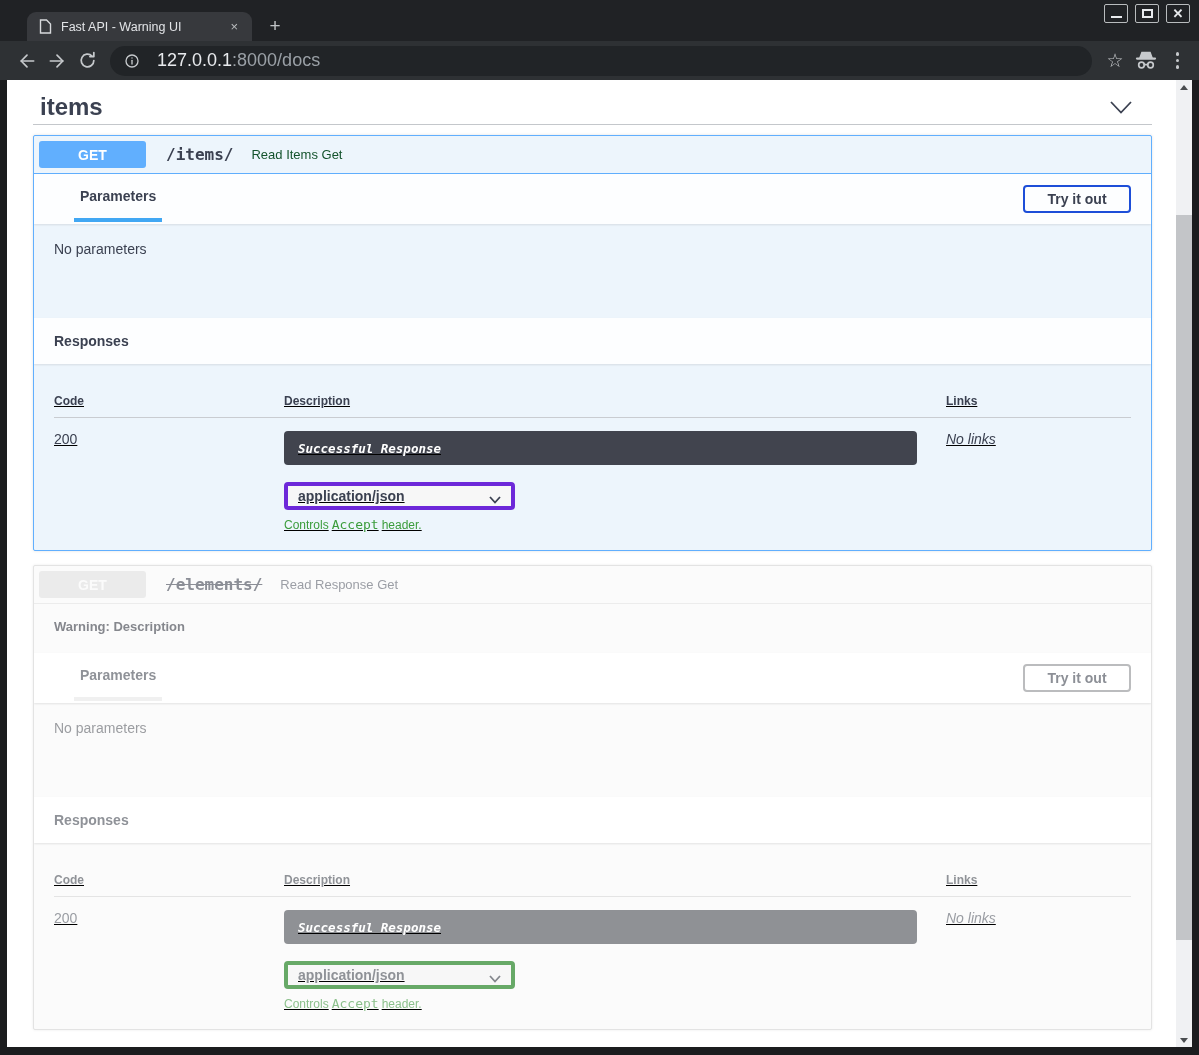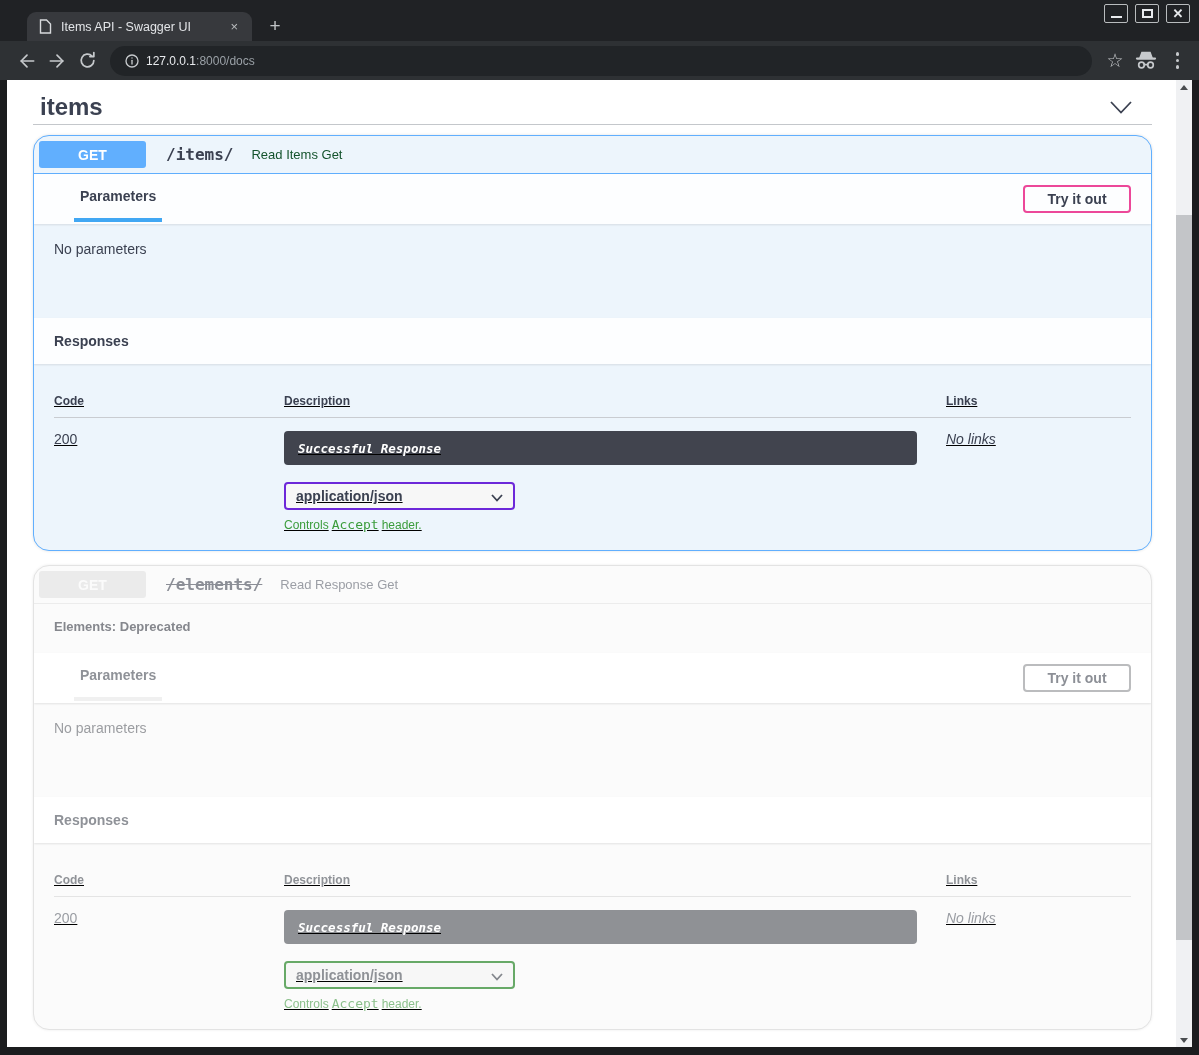"Items API - Swagger UI" span.tab-title { text: Items API - Swagger -> Fast API - Warning }
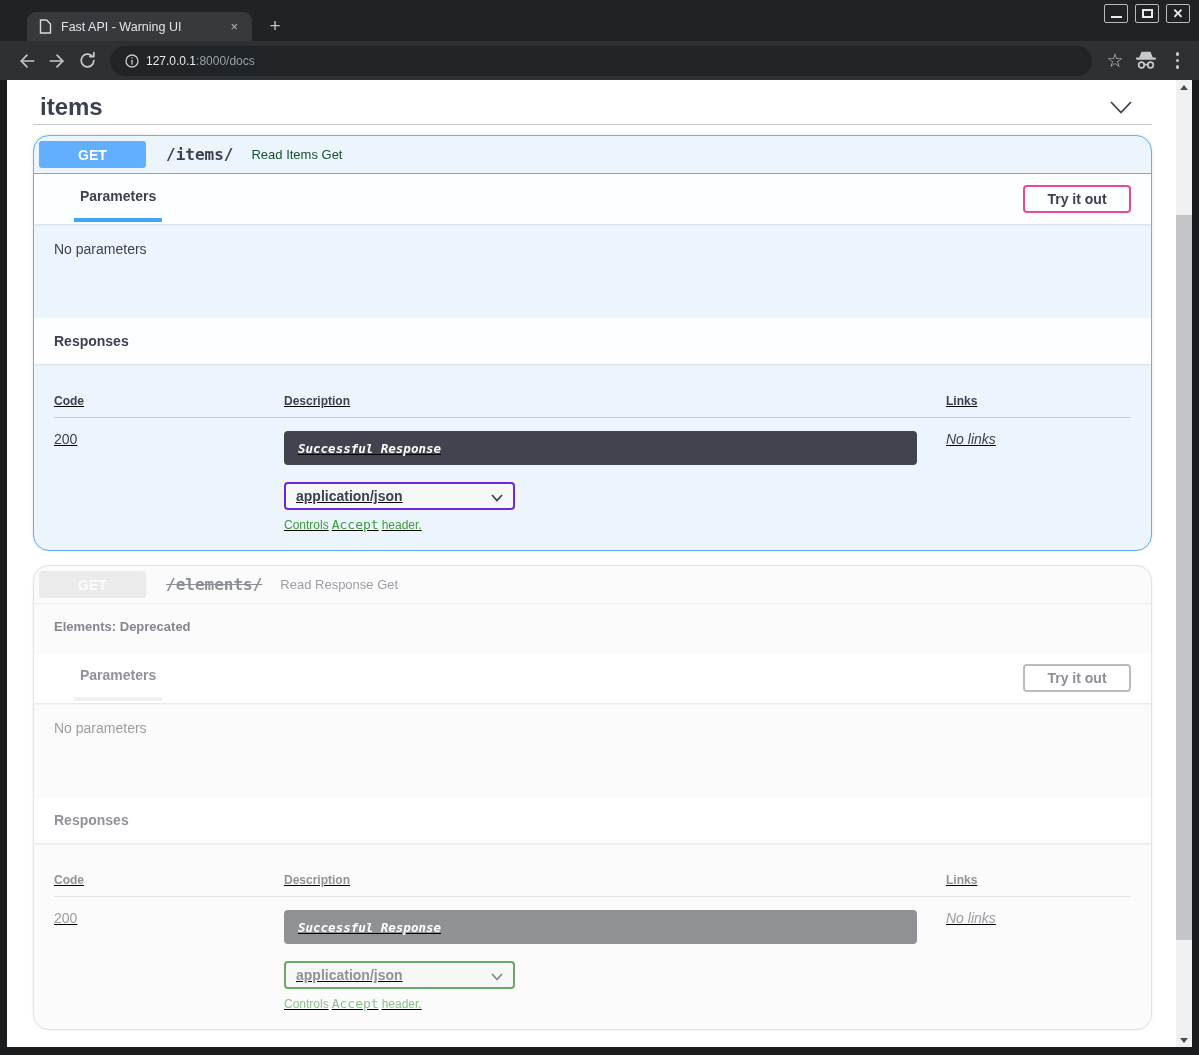"127.0.0.1:8000/docs" .omnibox .url { font-size: 12px -> 18px; margin-left: 6px -> 17px }
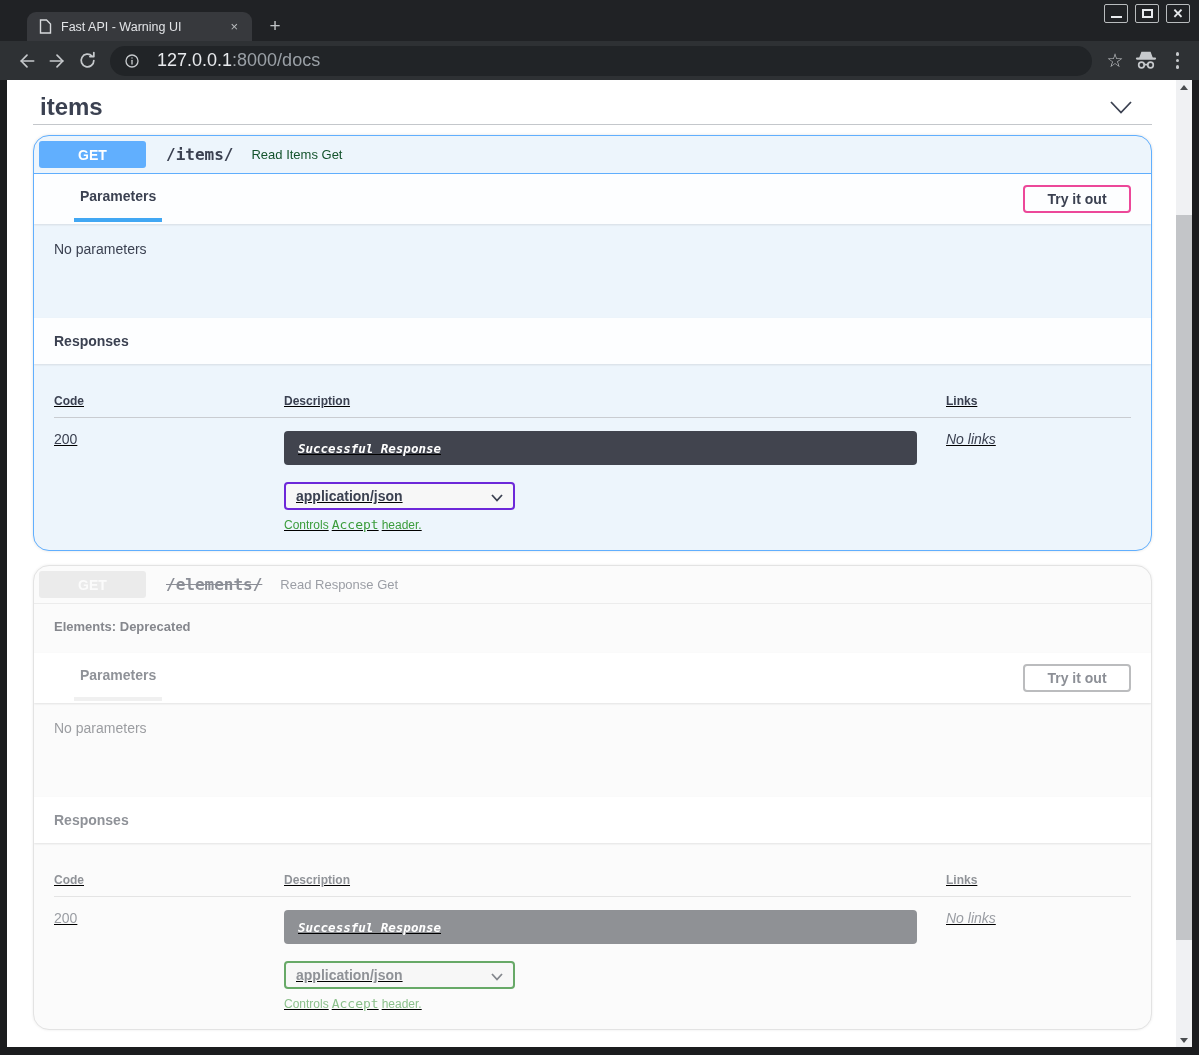"GET" .opblock { border-radius: 16px -> 2px }
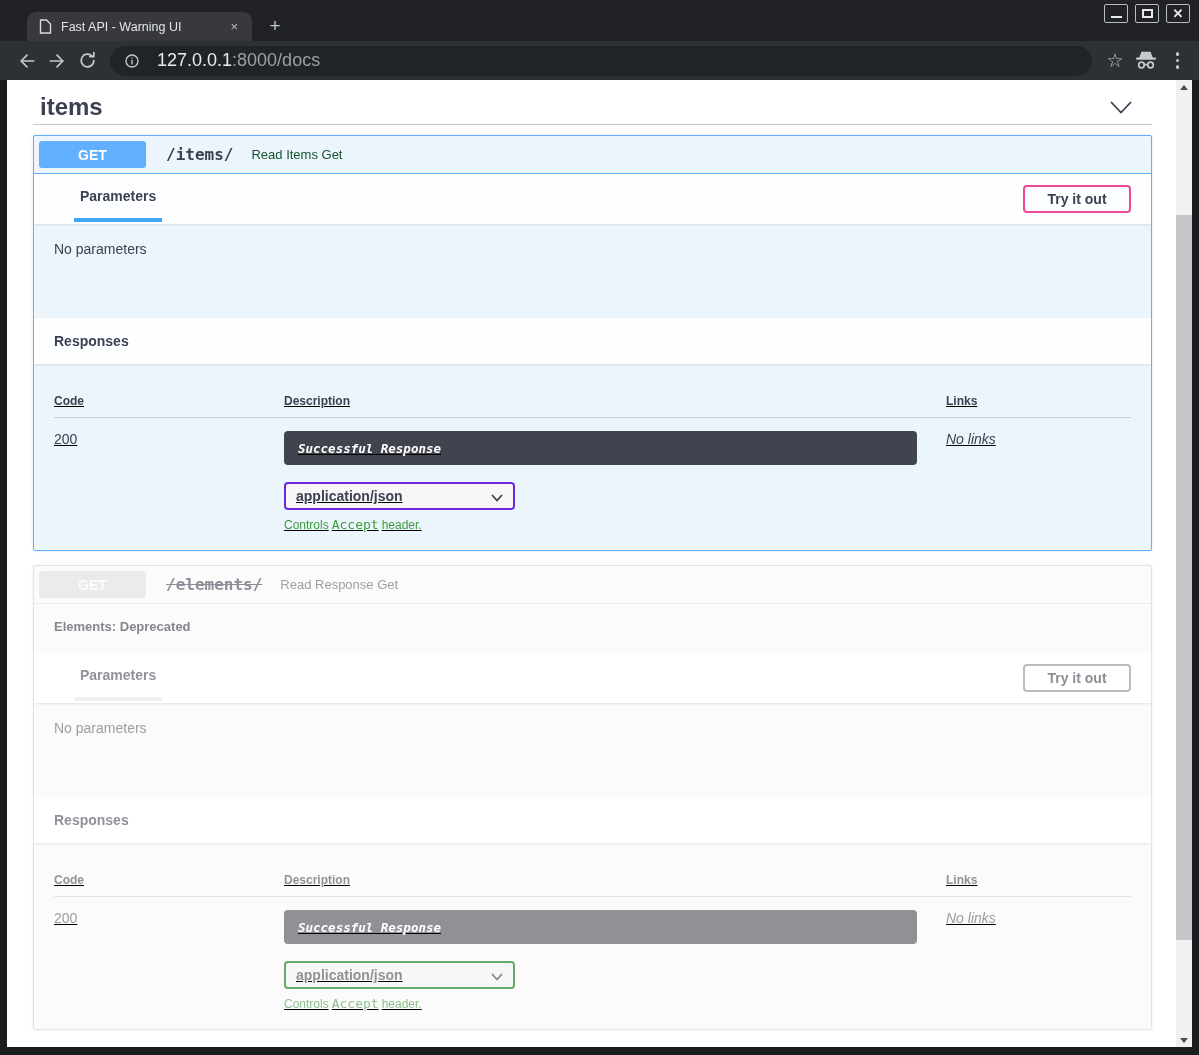"Try it out" .tryout { border: 2px solid #ec4899 -> 2px solid #1d4ed8 }
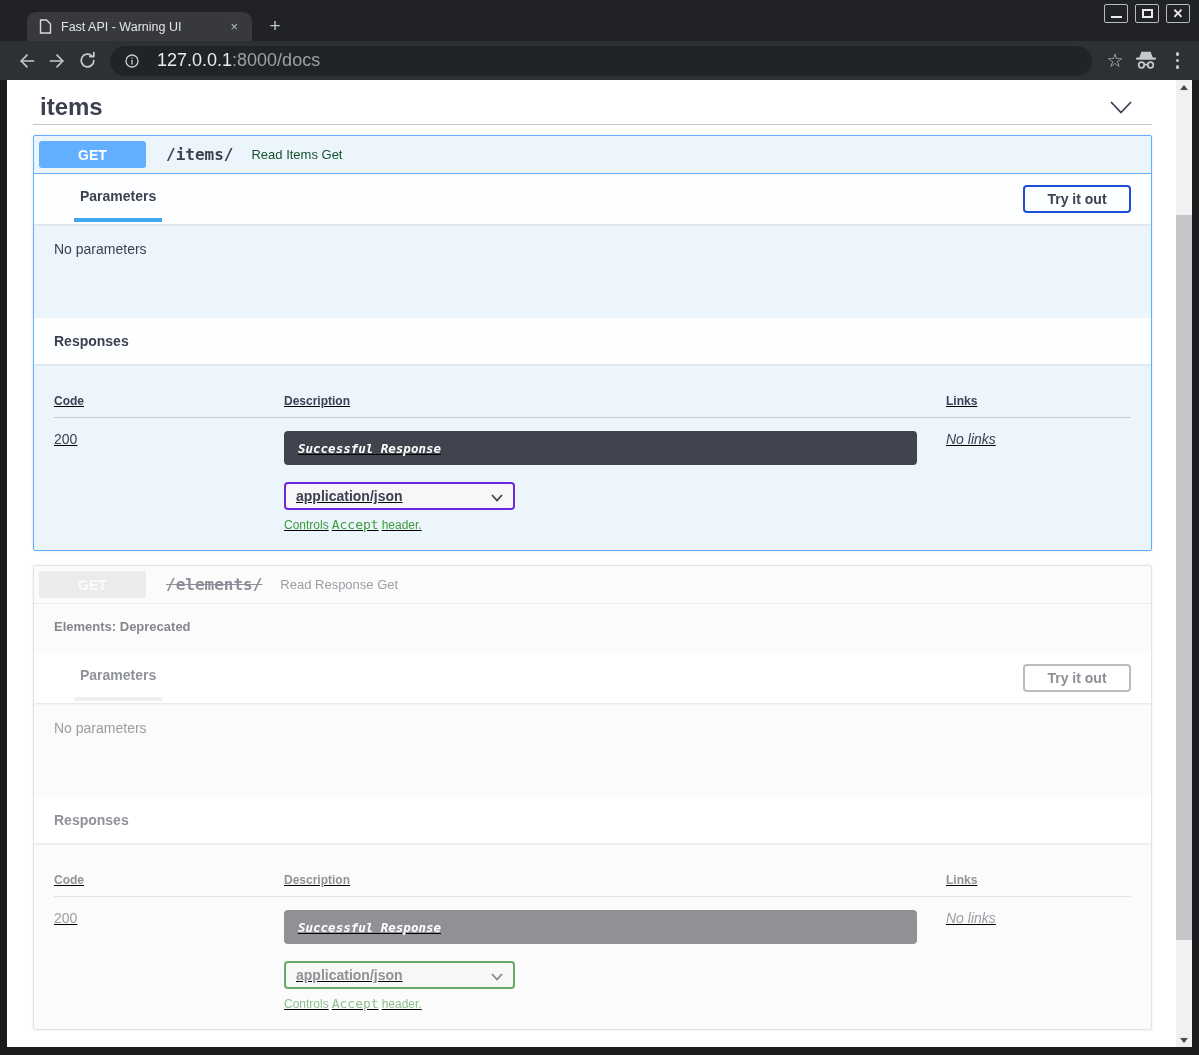"application/json" .mt-select { border: 2px solid #6d28d9 -> 4px solid #6d28d9 }
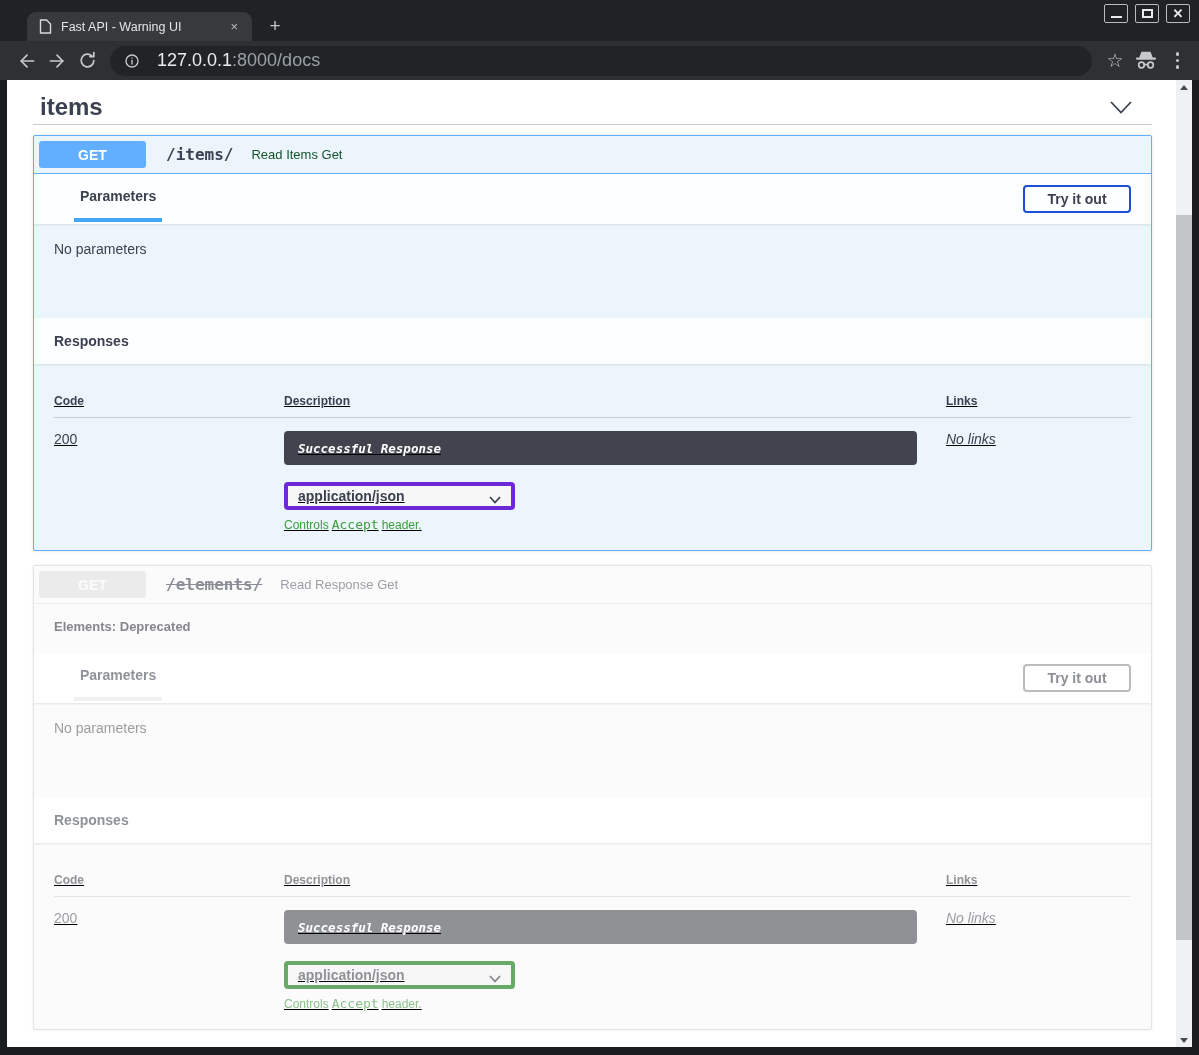"Elements: Deprecated" div.dep-warning { text: Elements: Deprecated -> Warning: Description }
